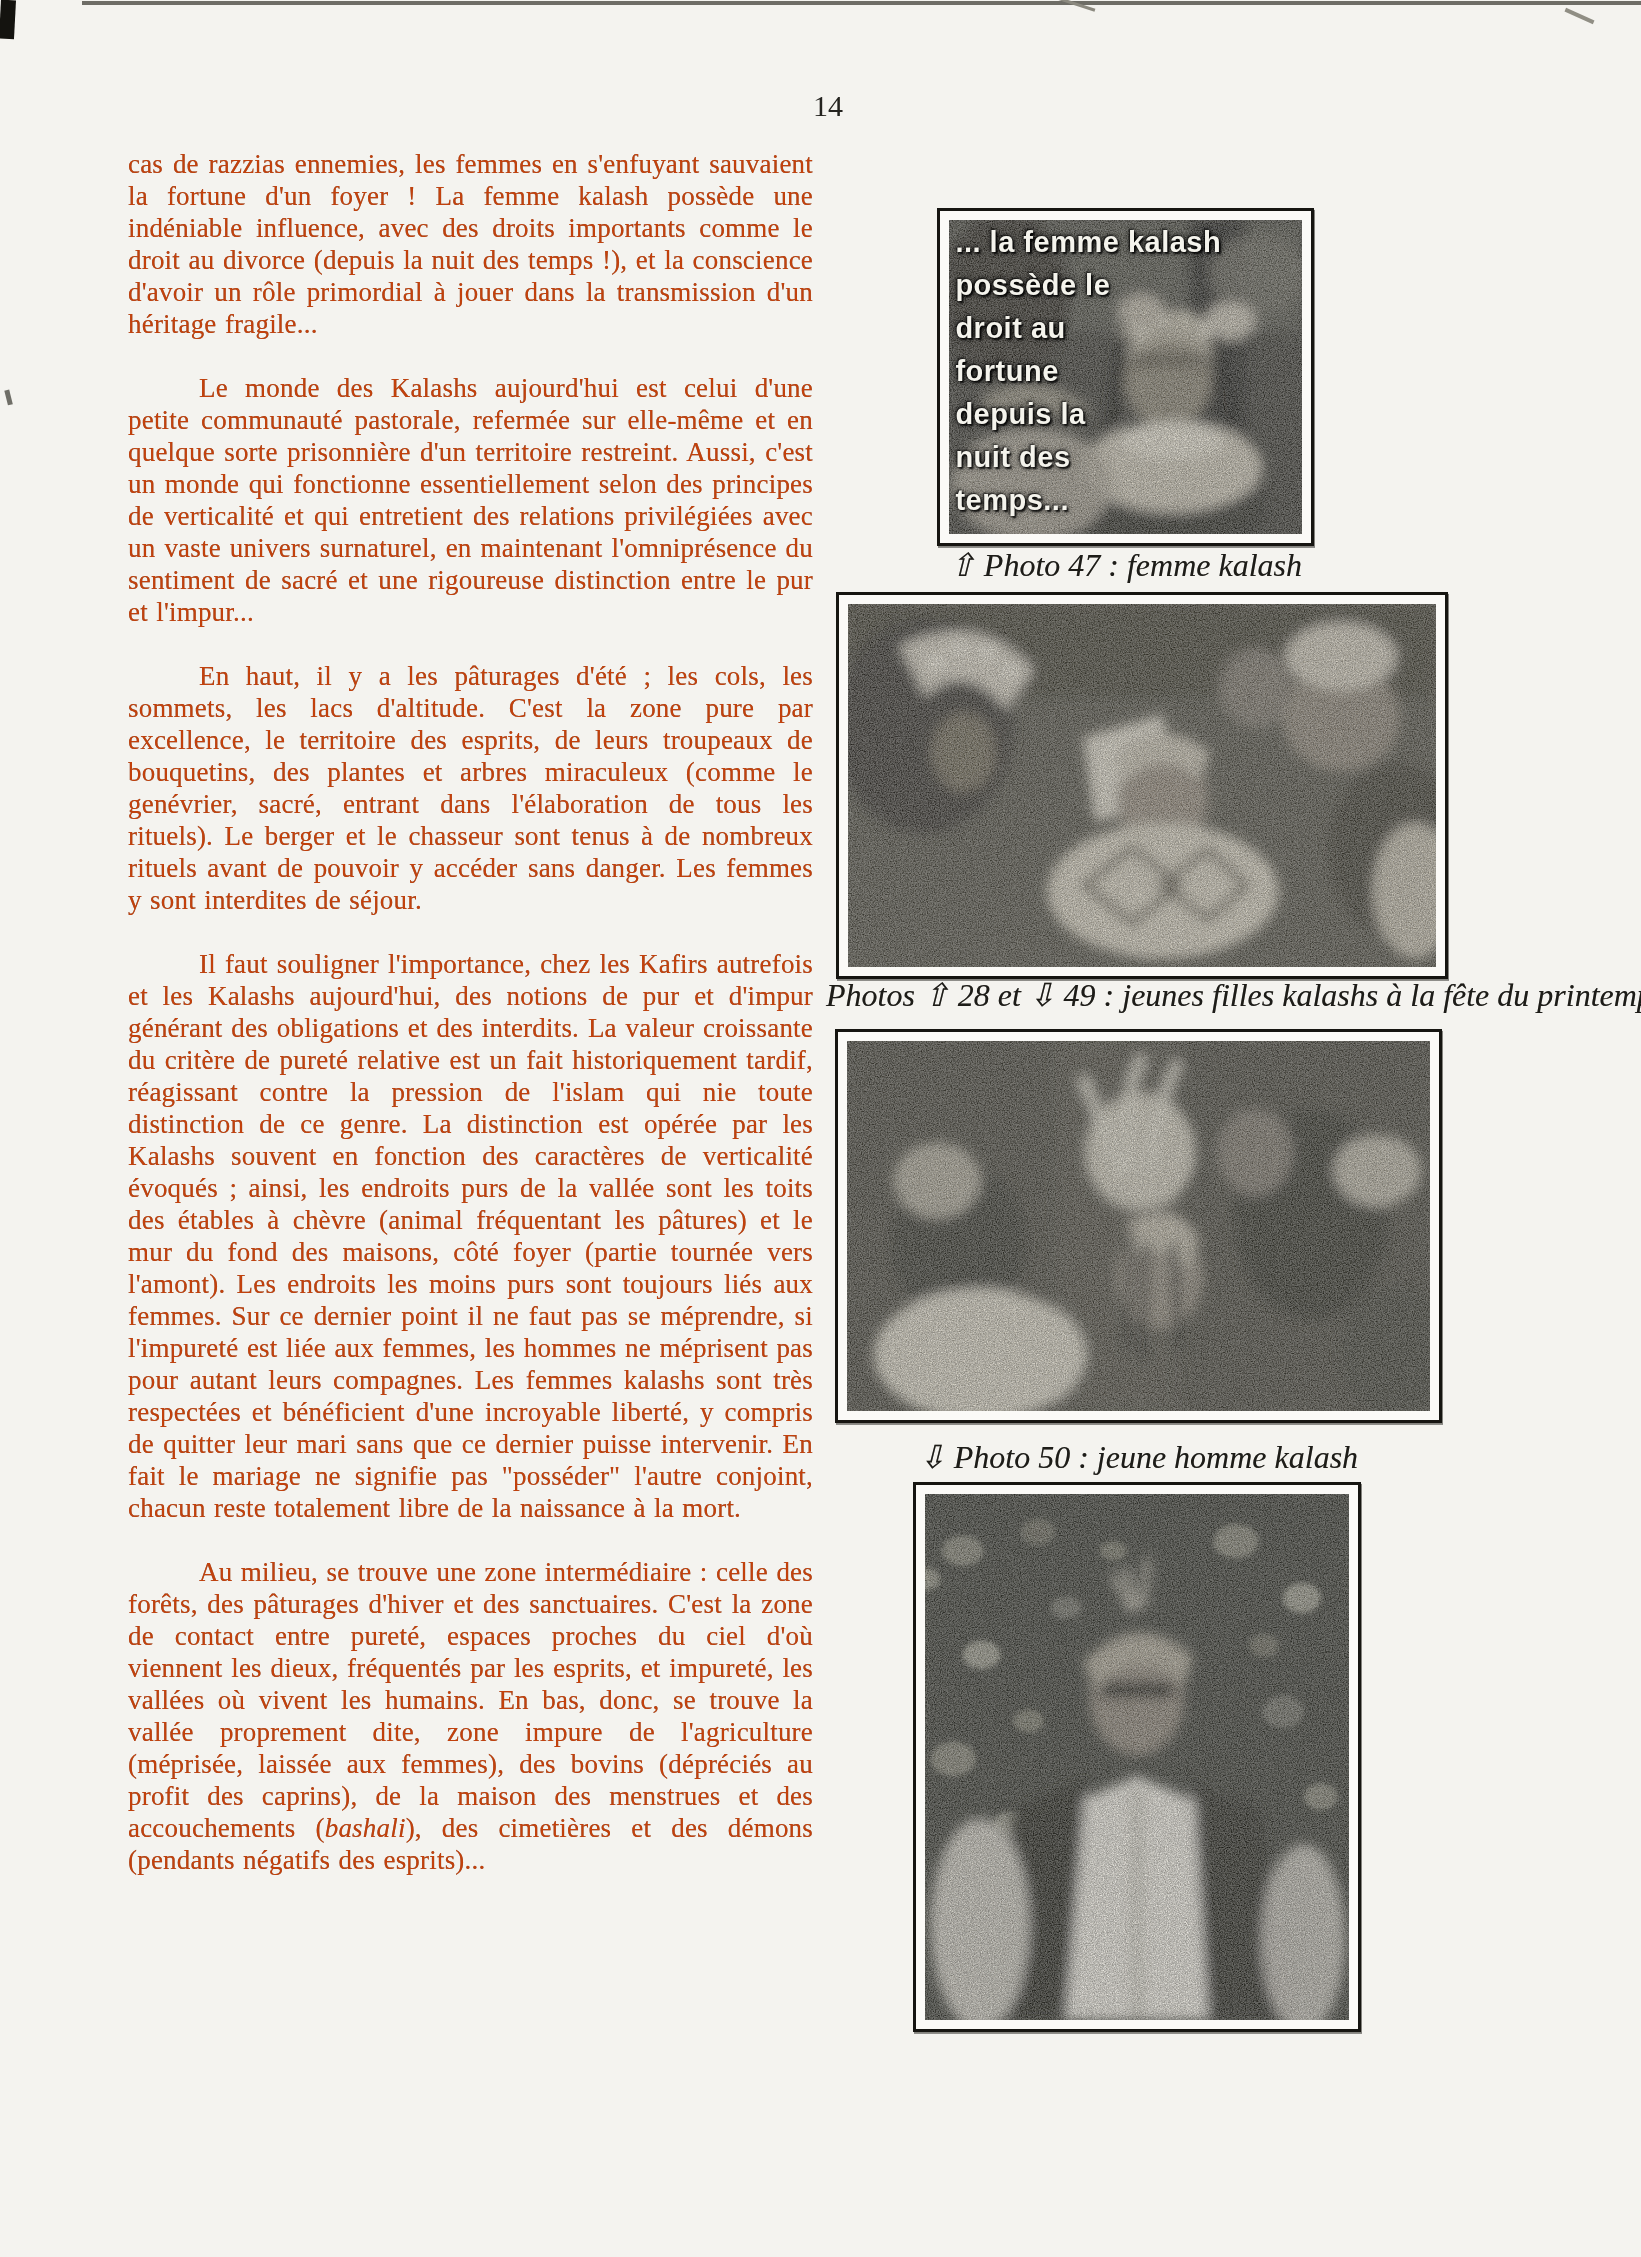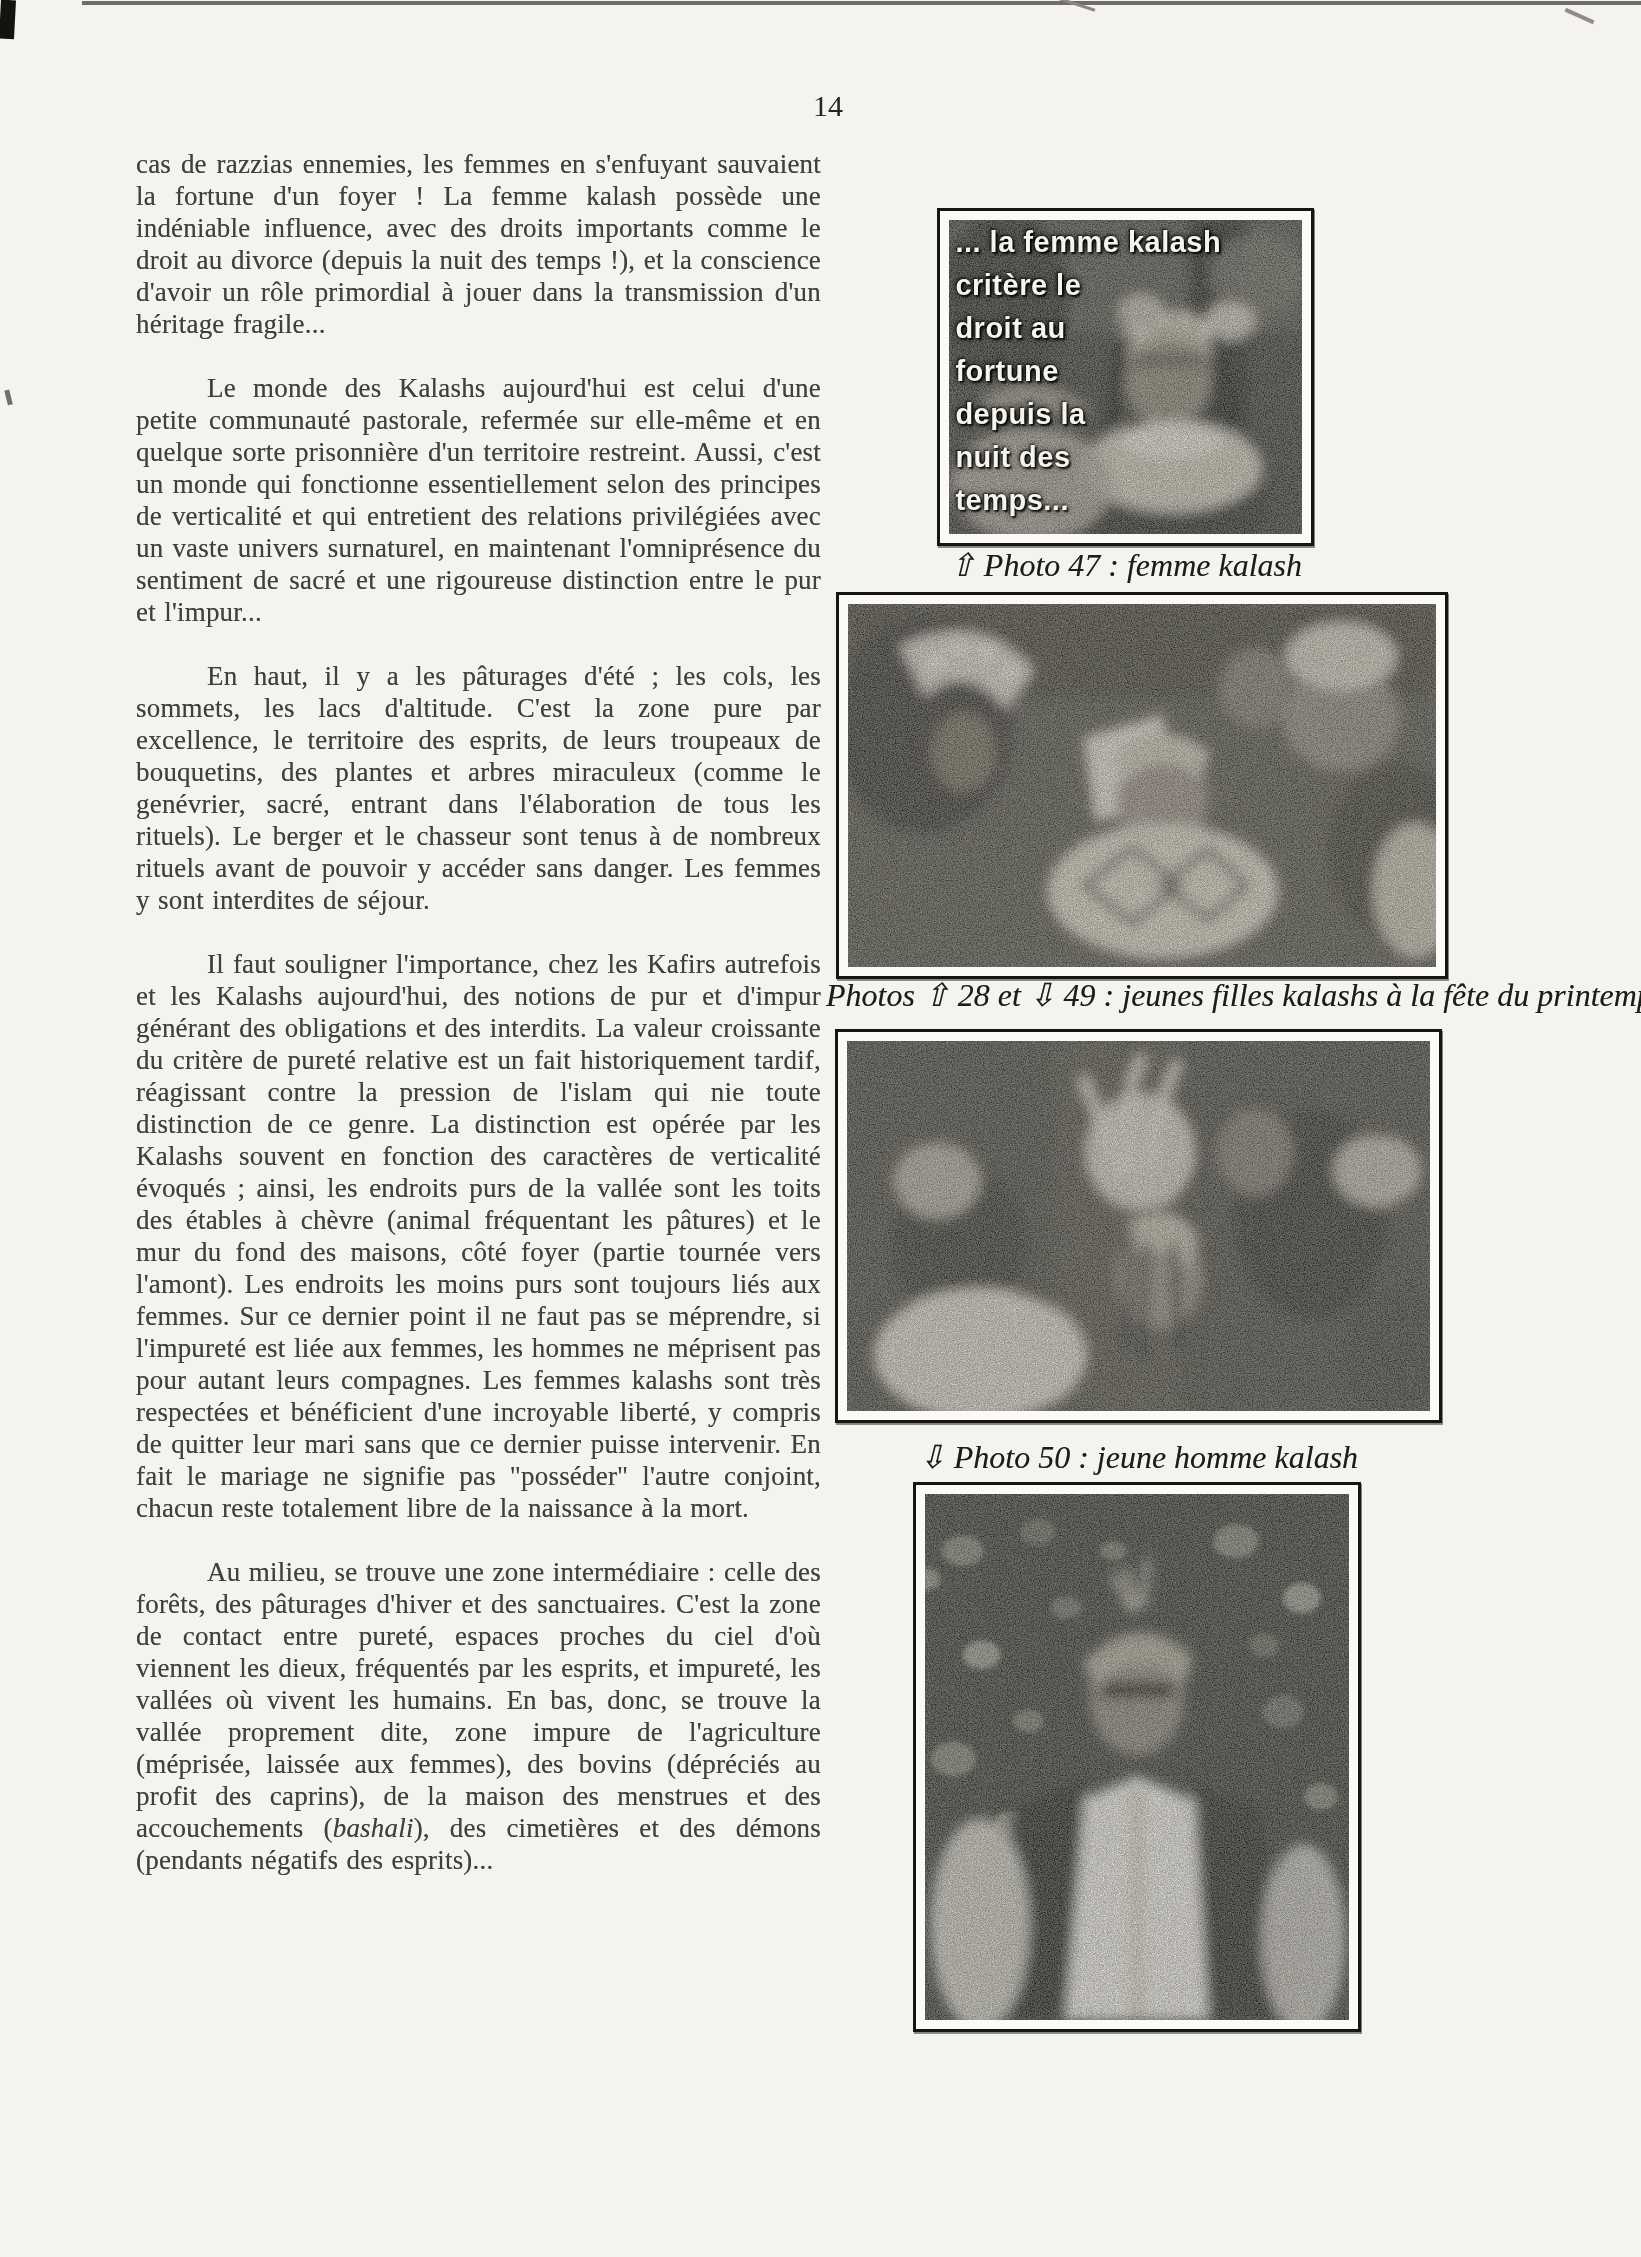"cas de razzias ennemies, les" .text-column { color: #404040 -> #c2410c; margin-left: 8px -> none }
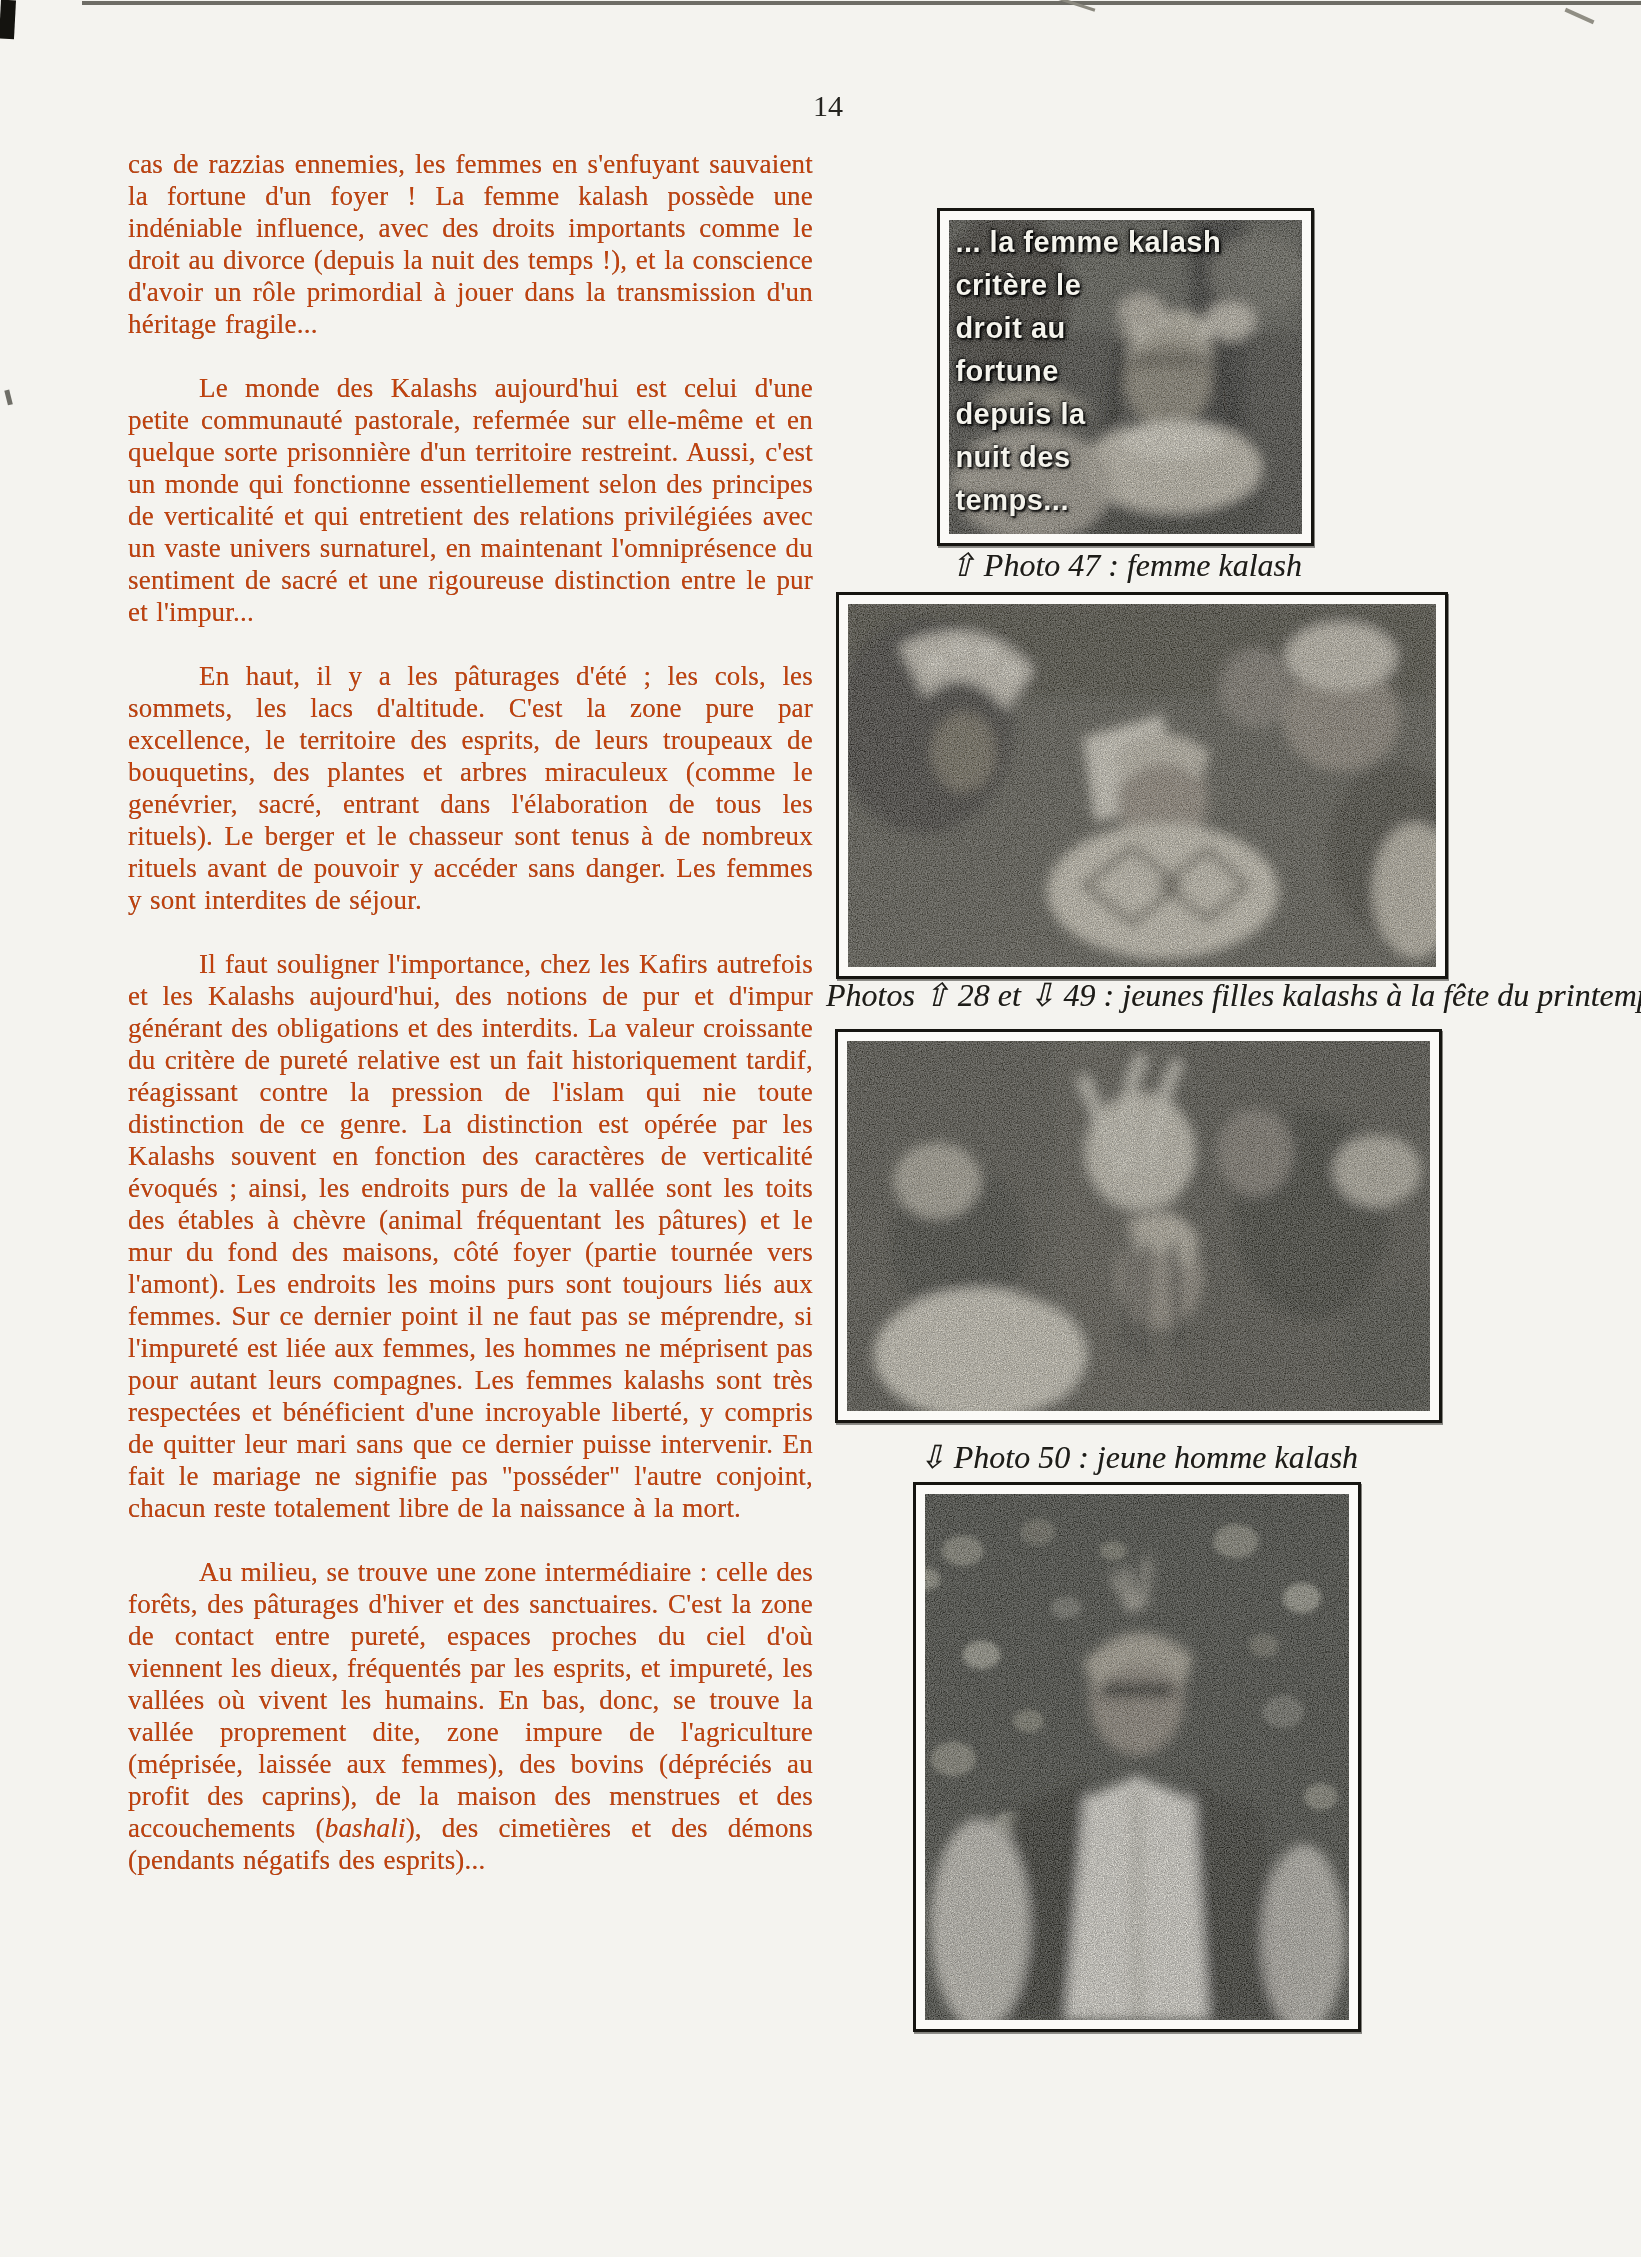"critère le" div { text: critère -> possède }
